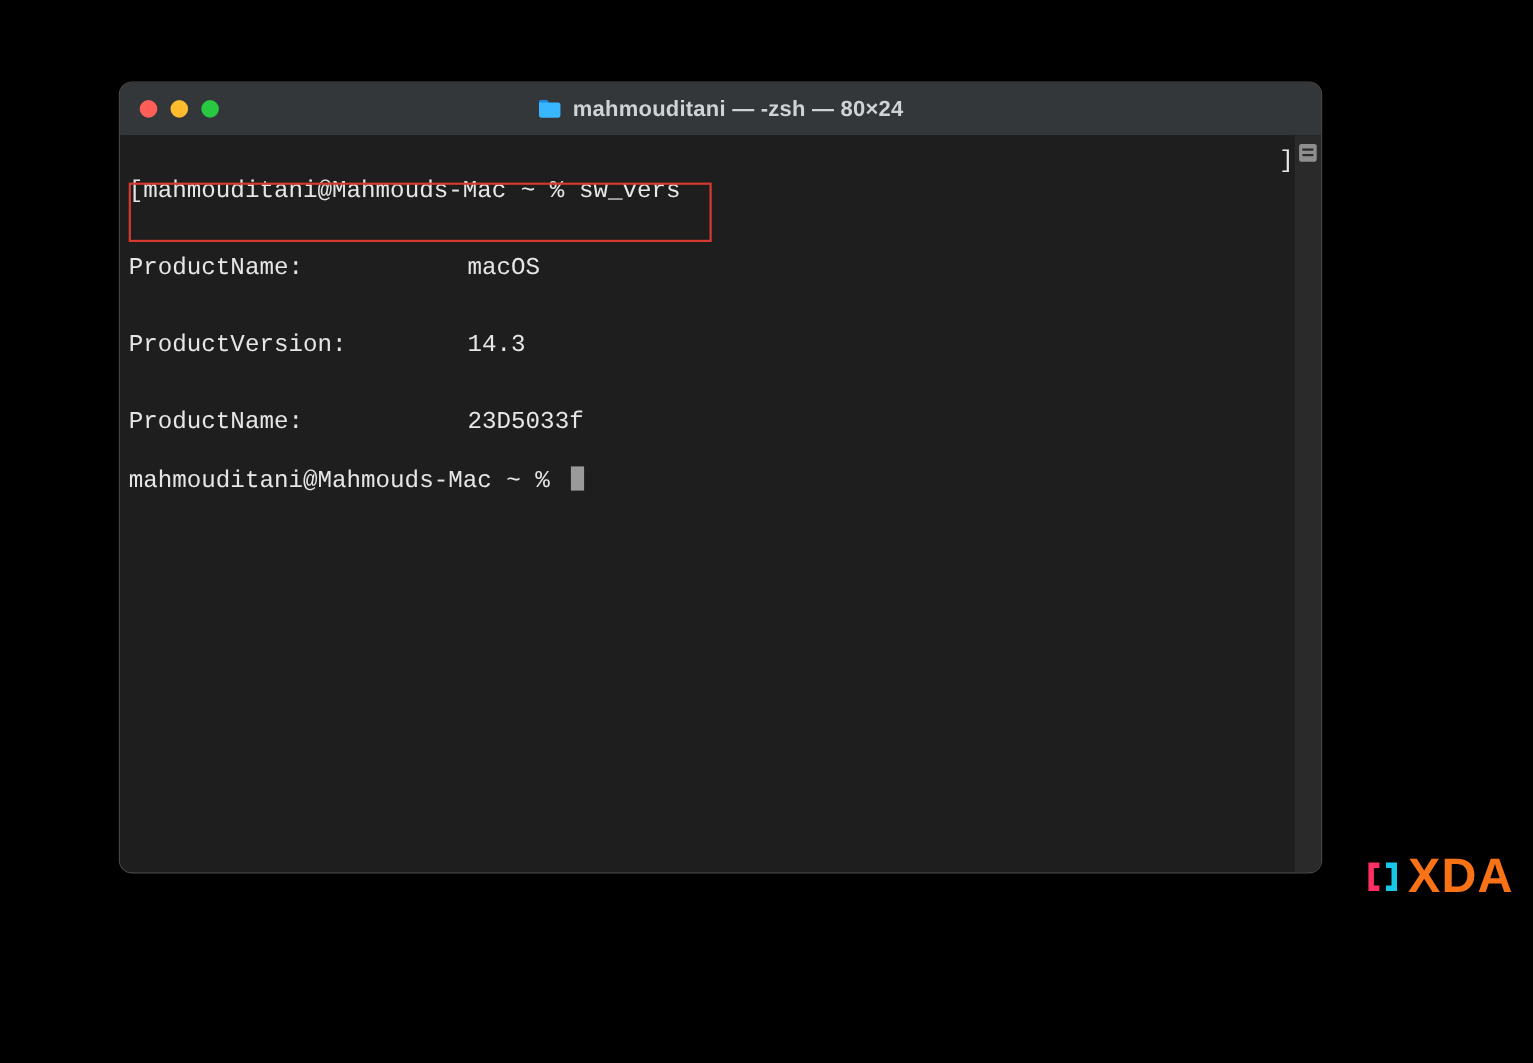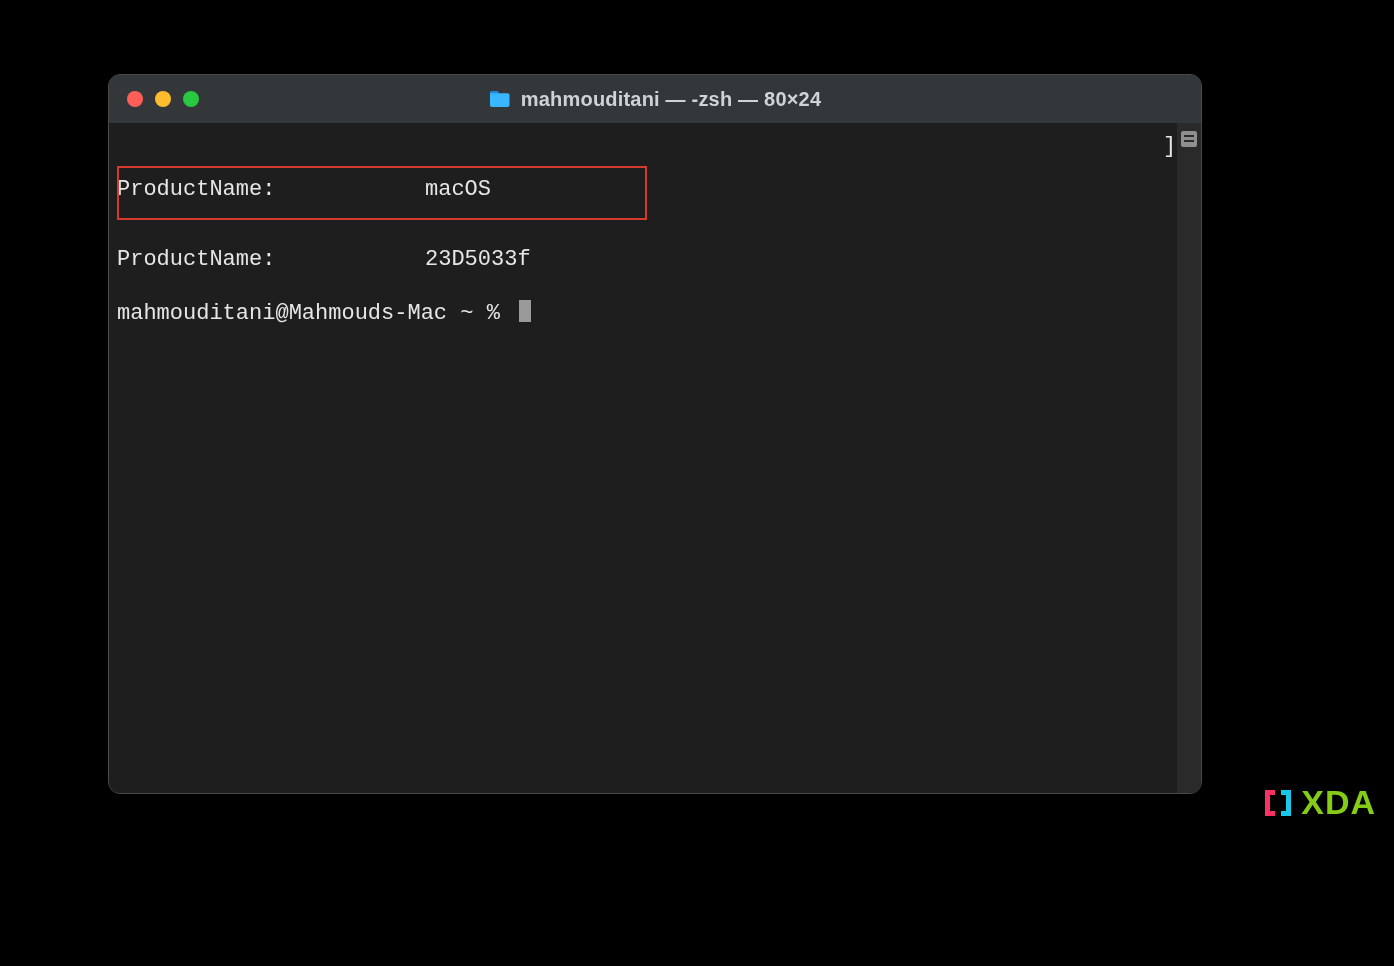"[mahmouditani@Mahmouds-Mac ~ % sw_vers" span.row { html: none -> <span><span>[</span><span>mahmouditani@Mahmouds-Mac ~ % </span><span>sw_vers</span></span> }
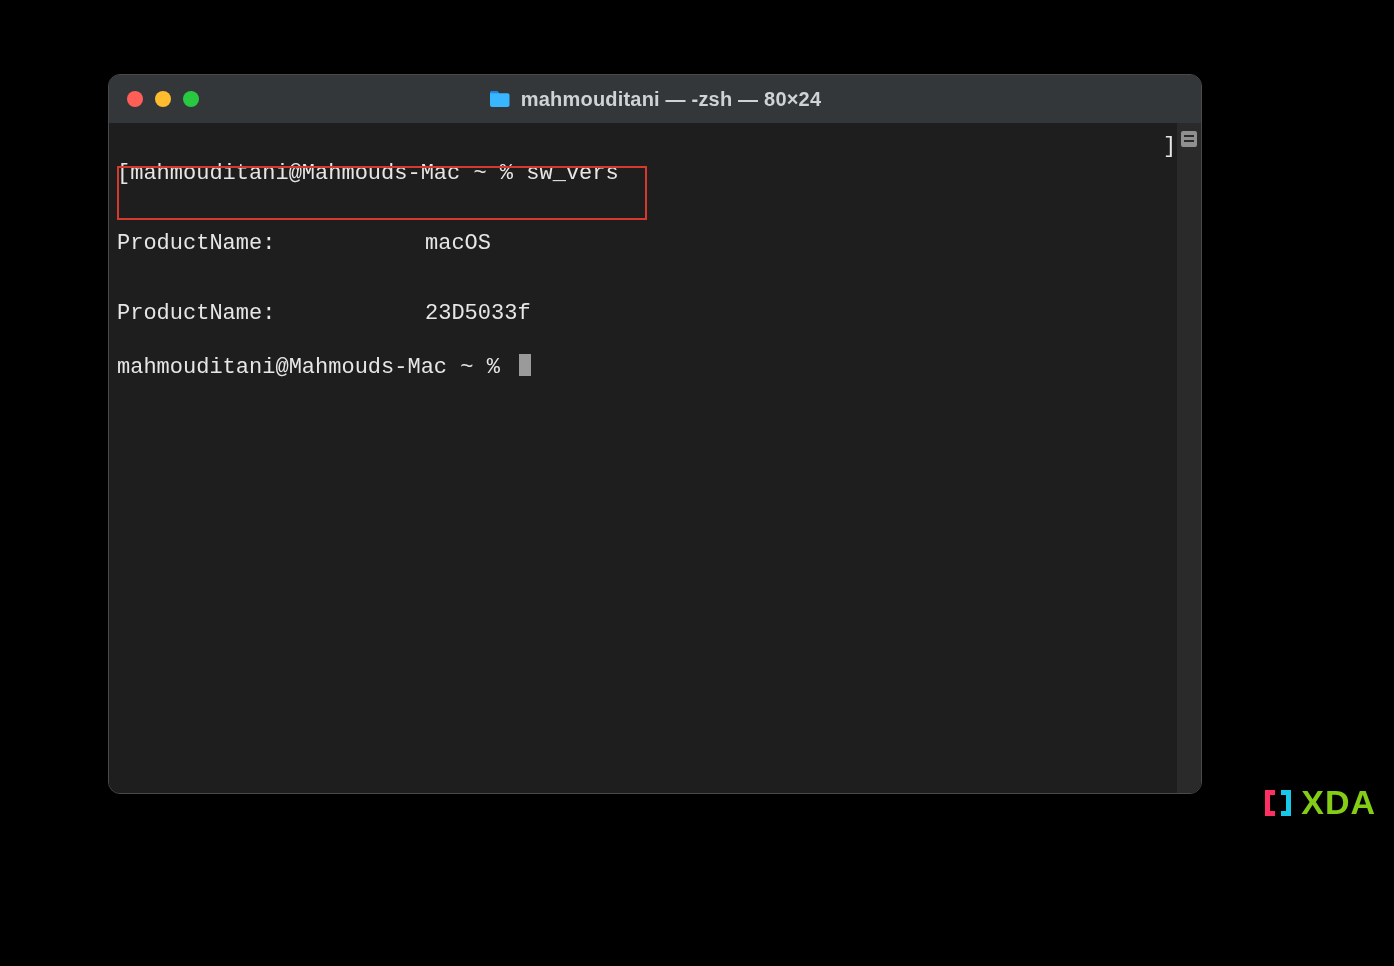"ProductVersion: 14.3" span.row { html: none -> <span><span>ProductVersion:</span><span>14.3</span></span> }
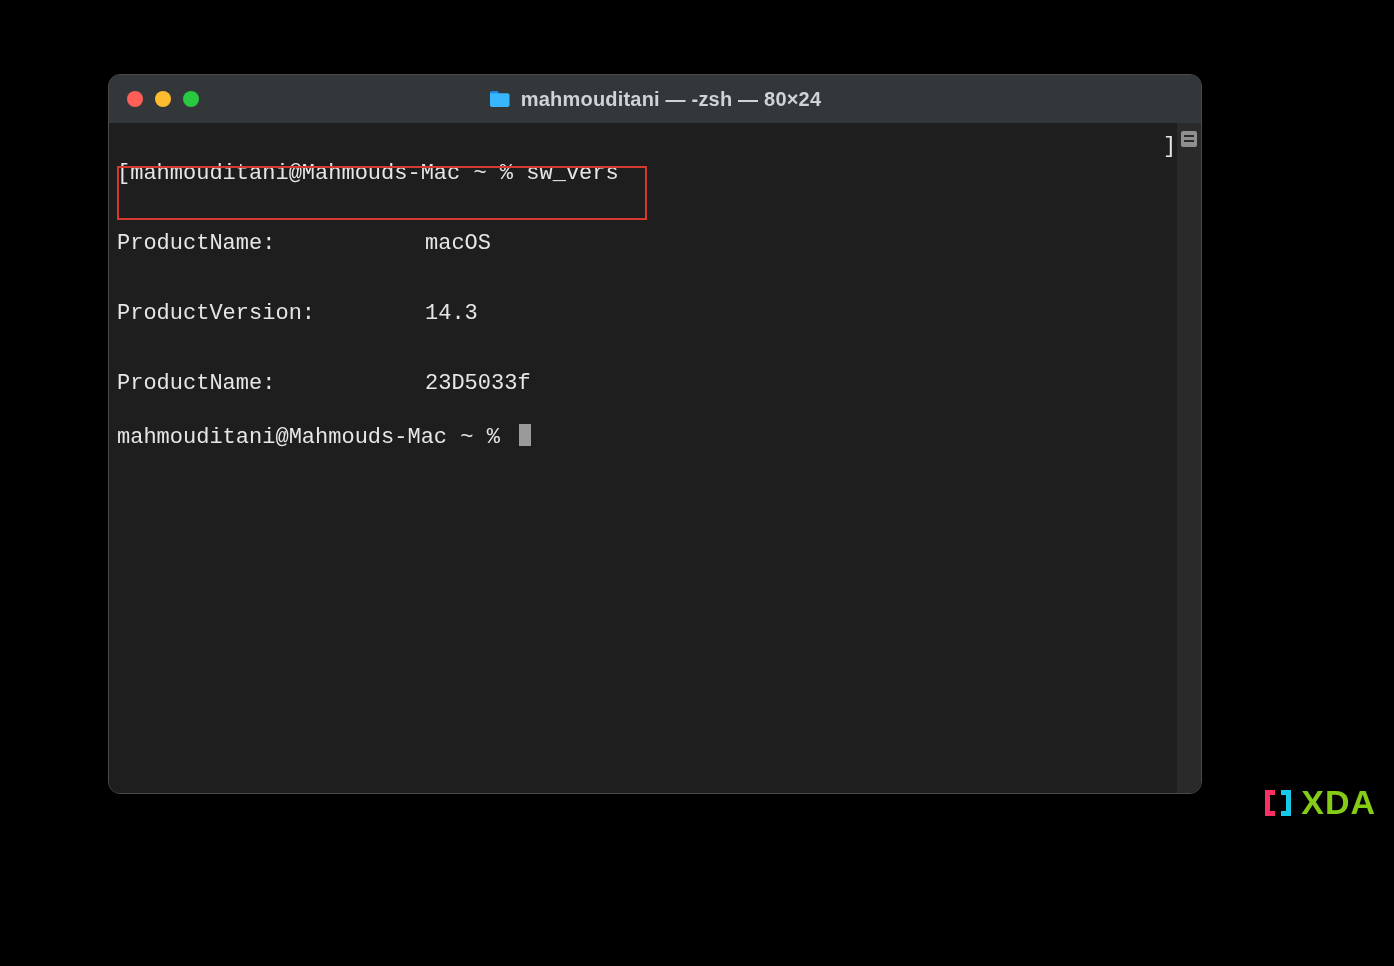"XDA" .watermark .txt { color: #84cc16 -> #f97316; font-size: 34px -> 44px }
